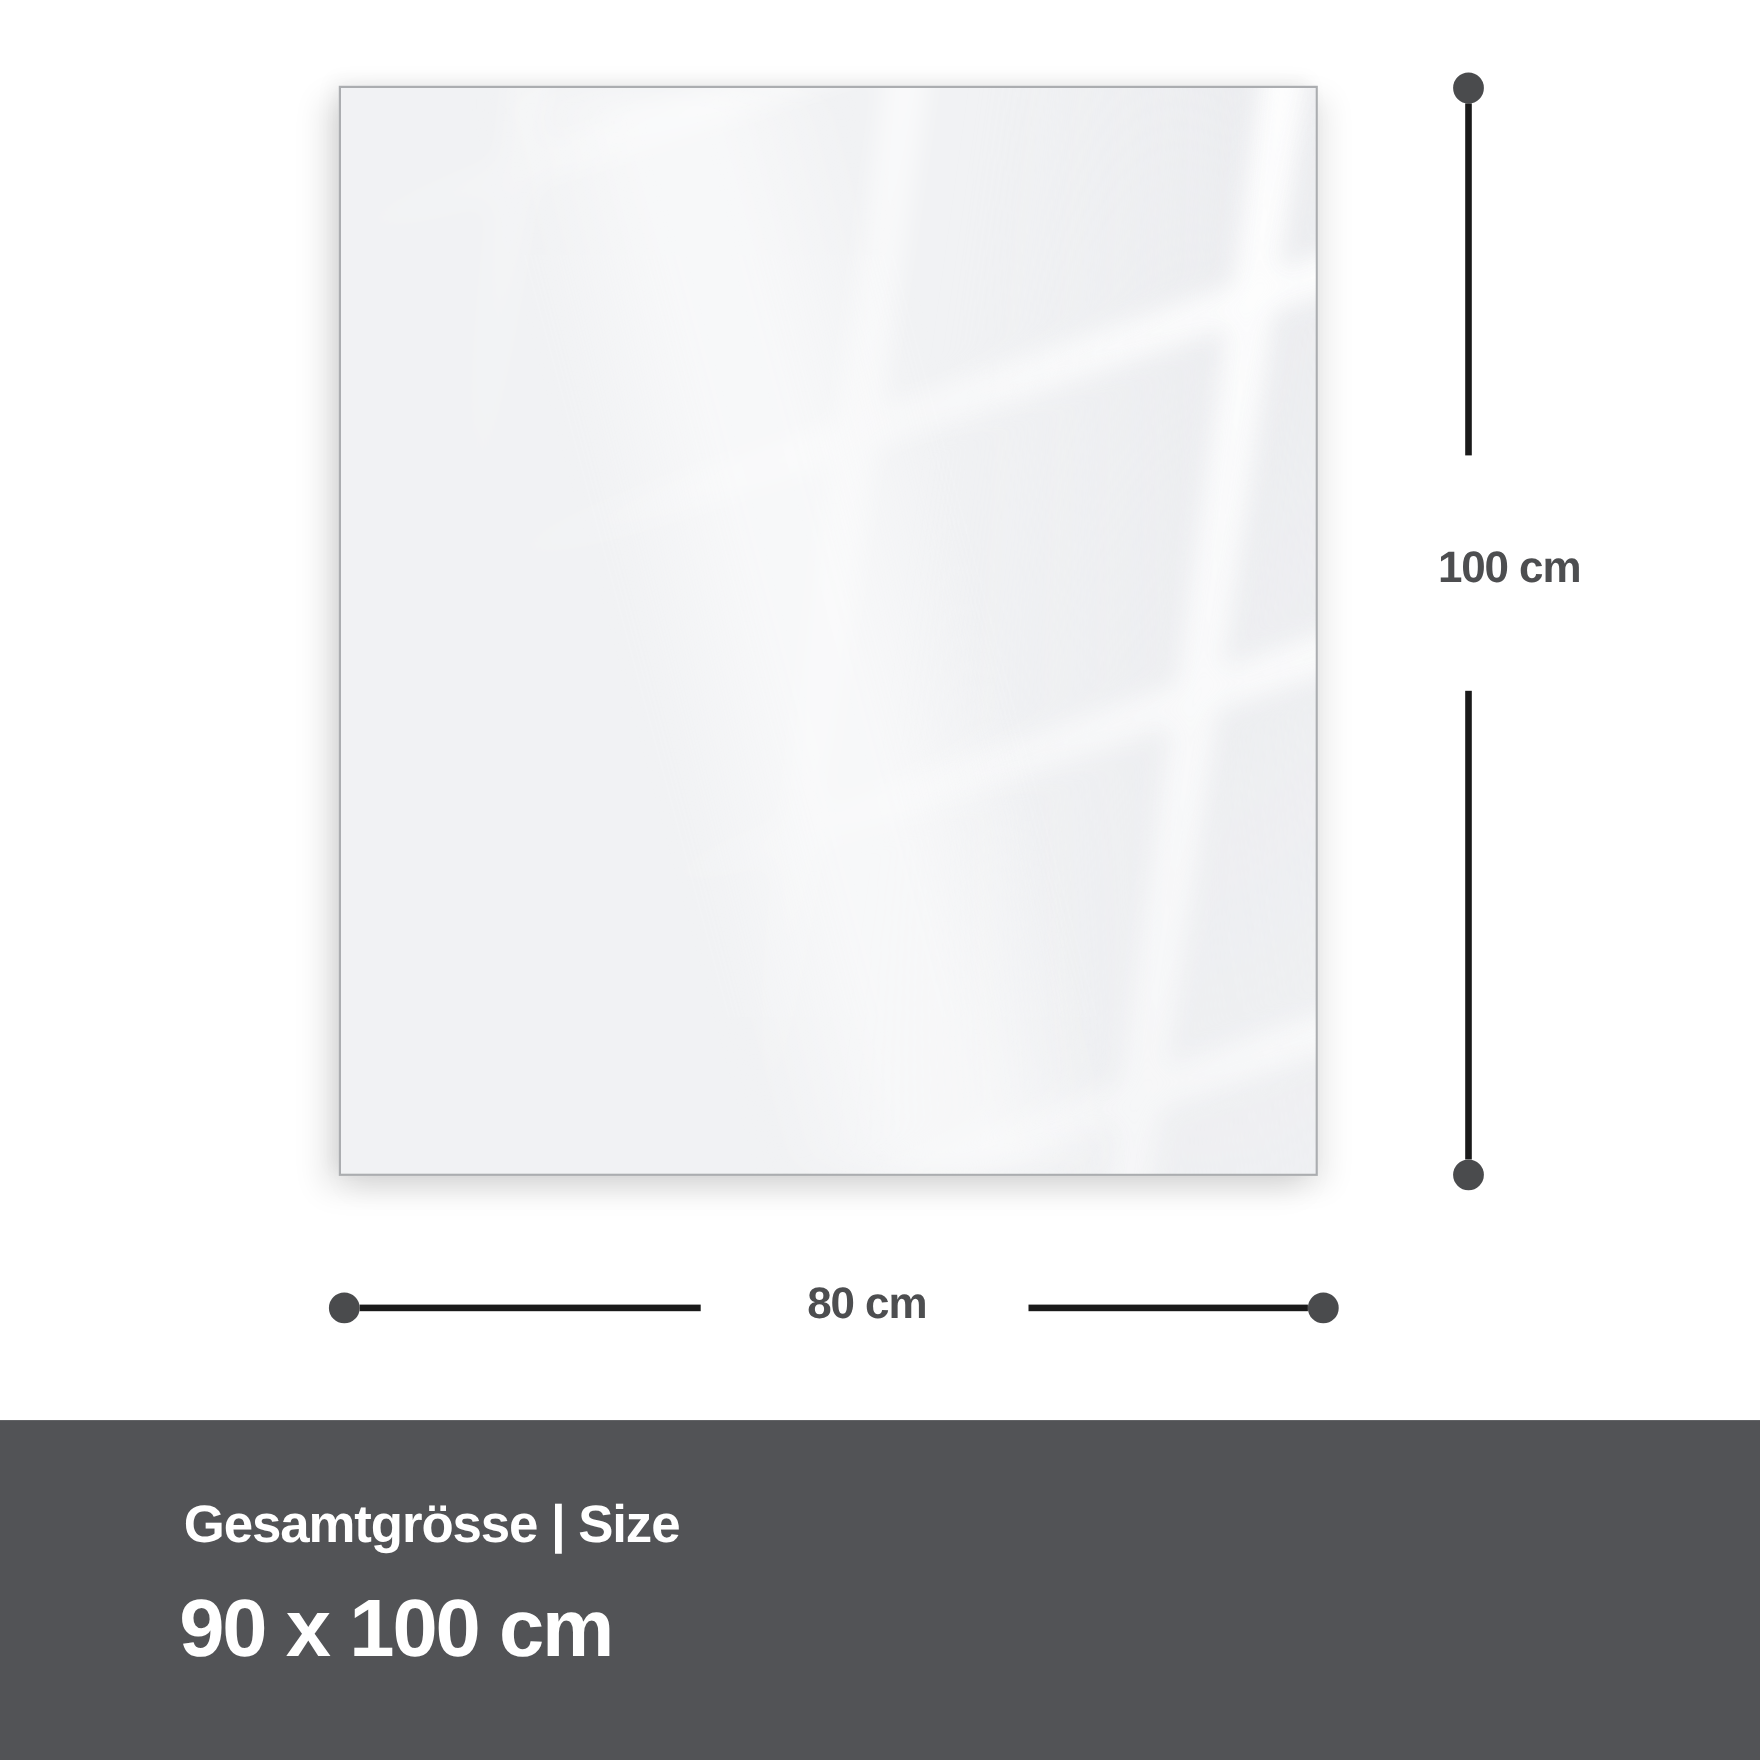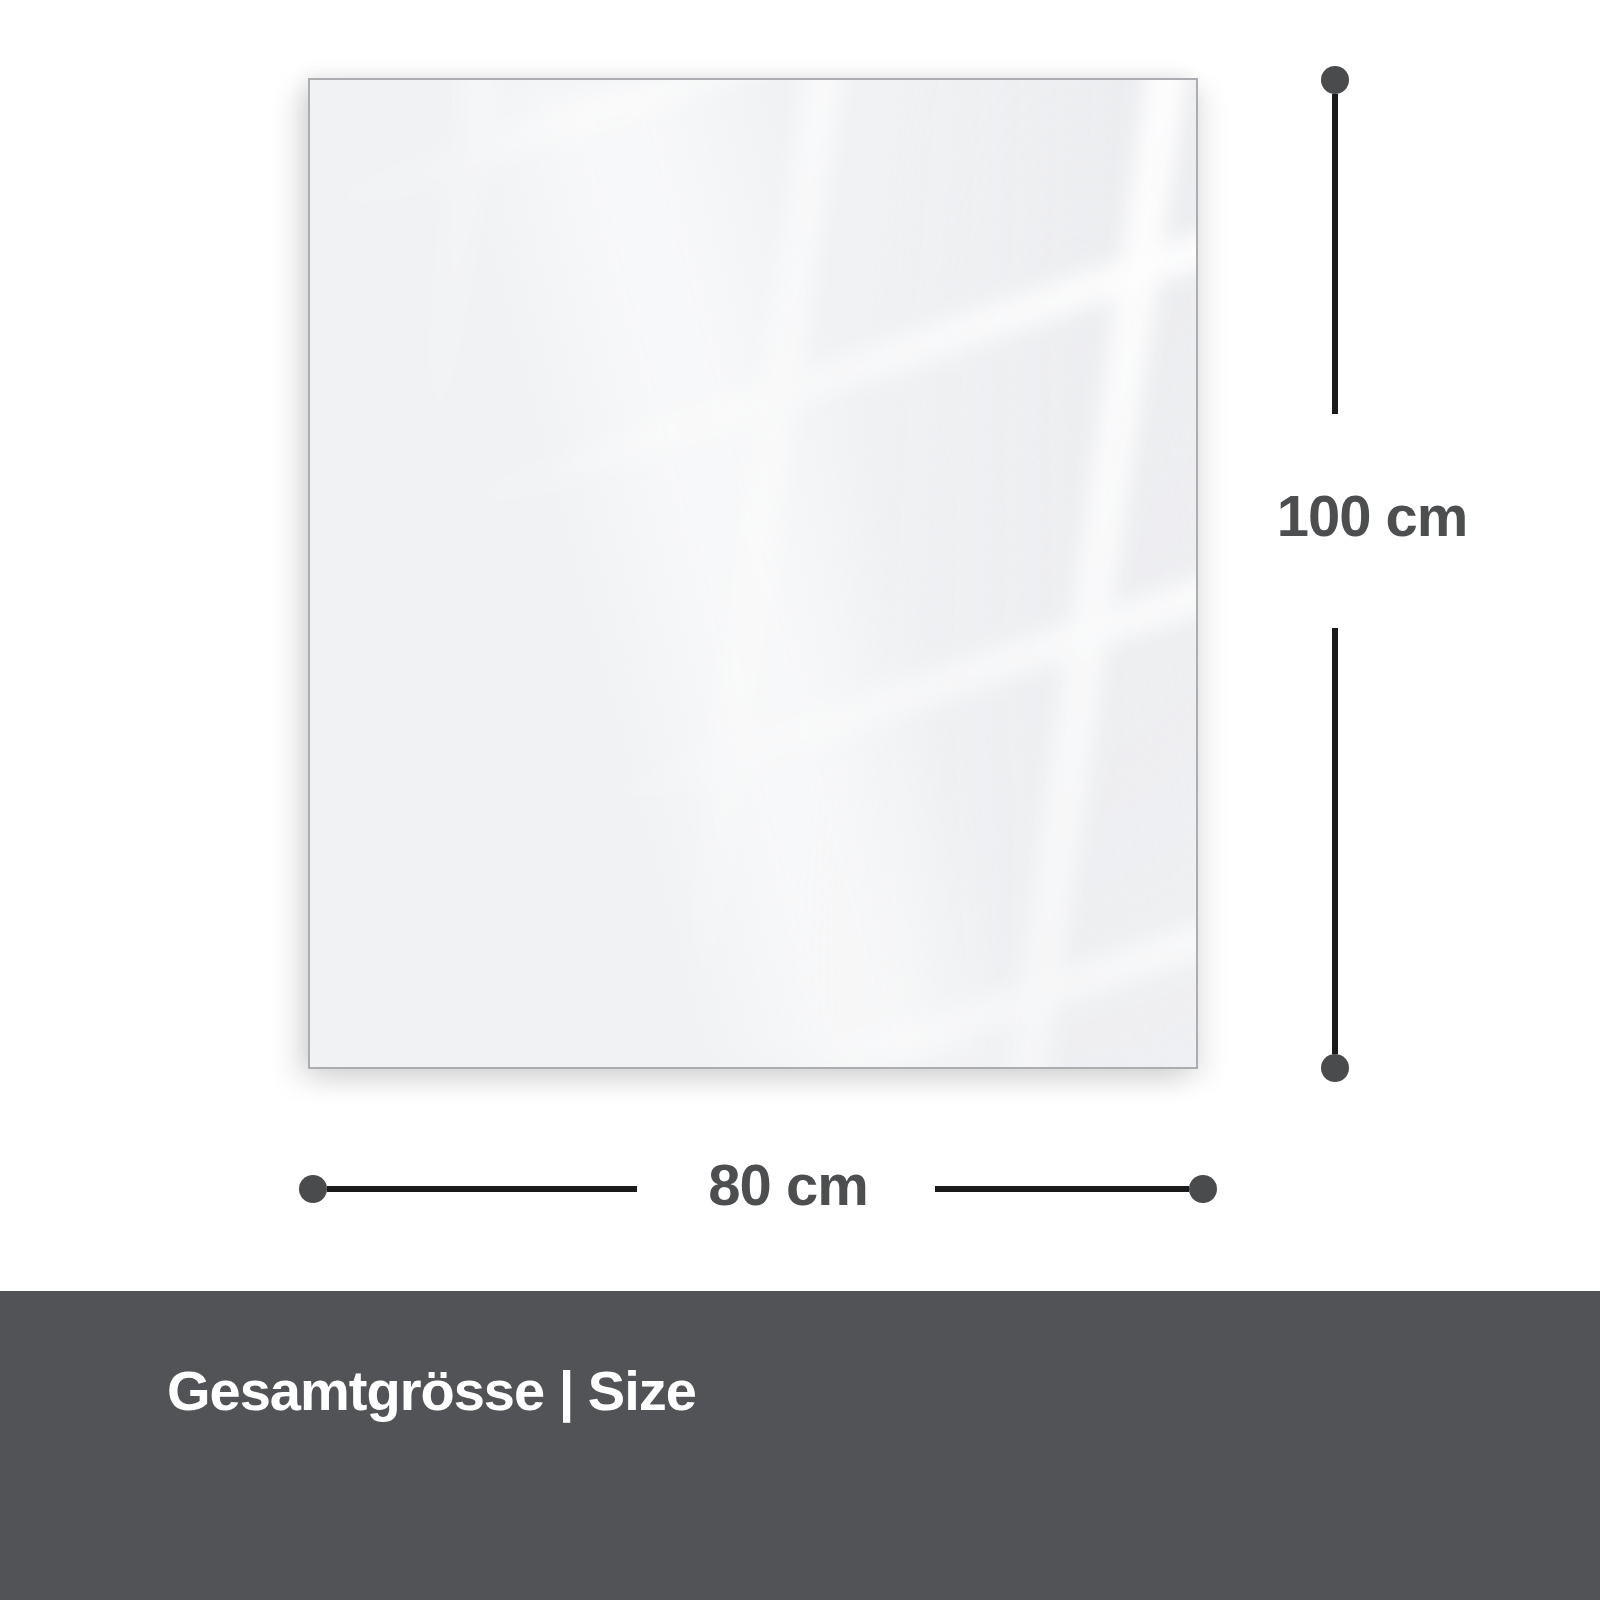"100 cm" .dim-label { font-size: 58px -> 40px }
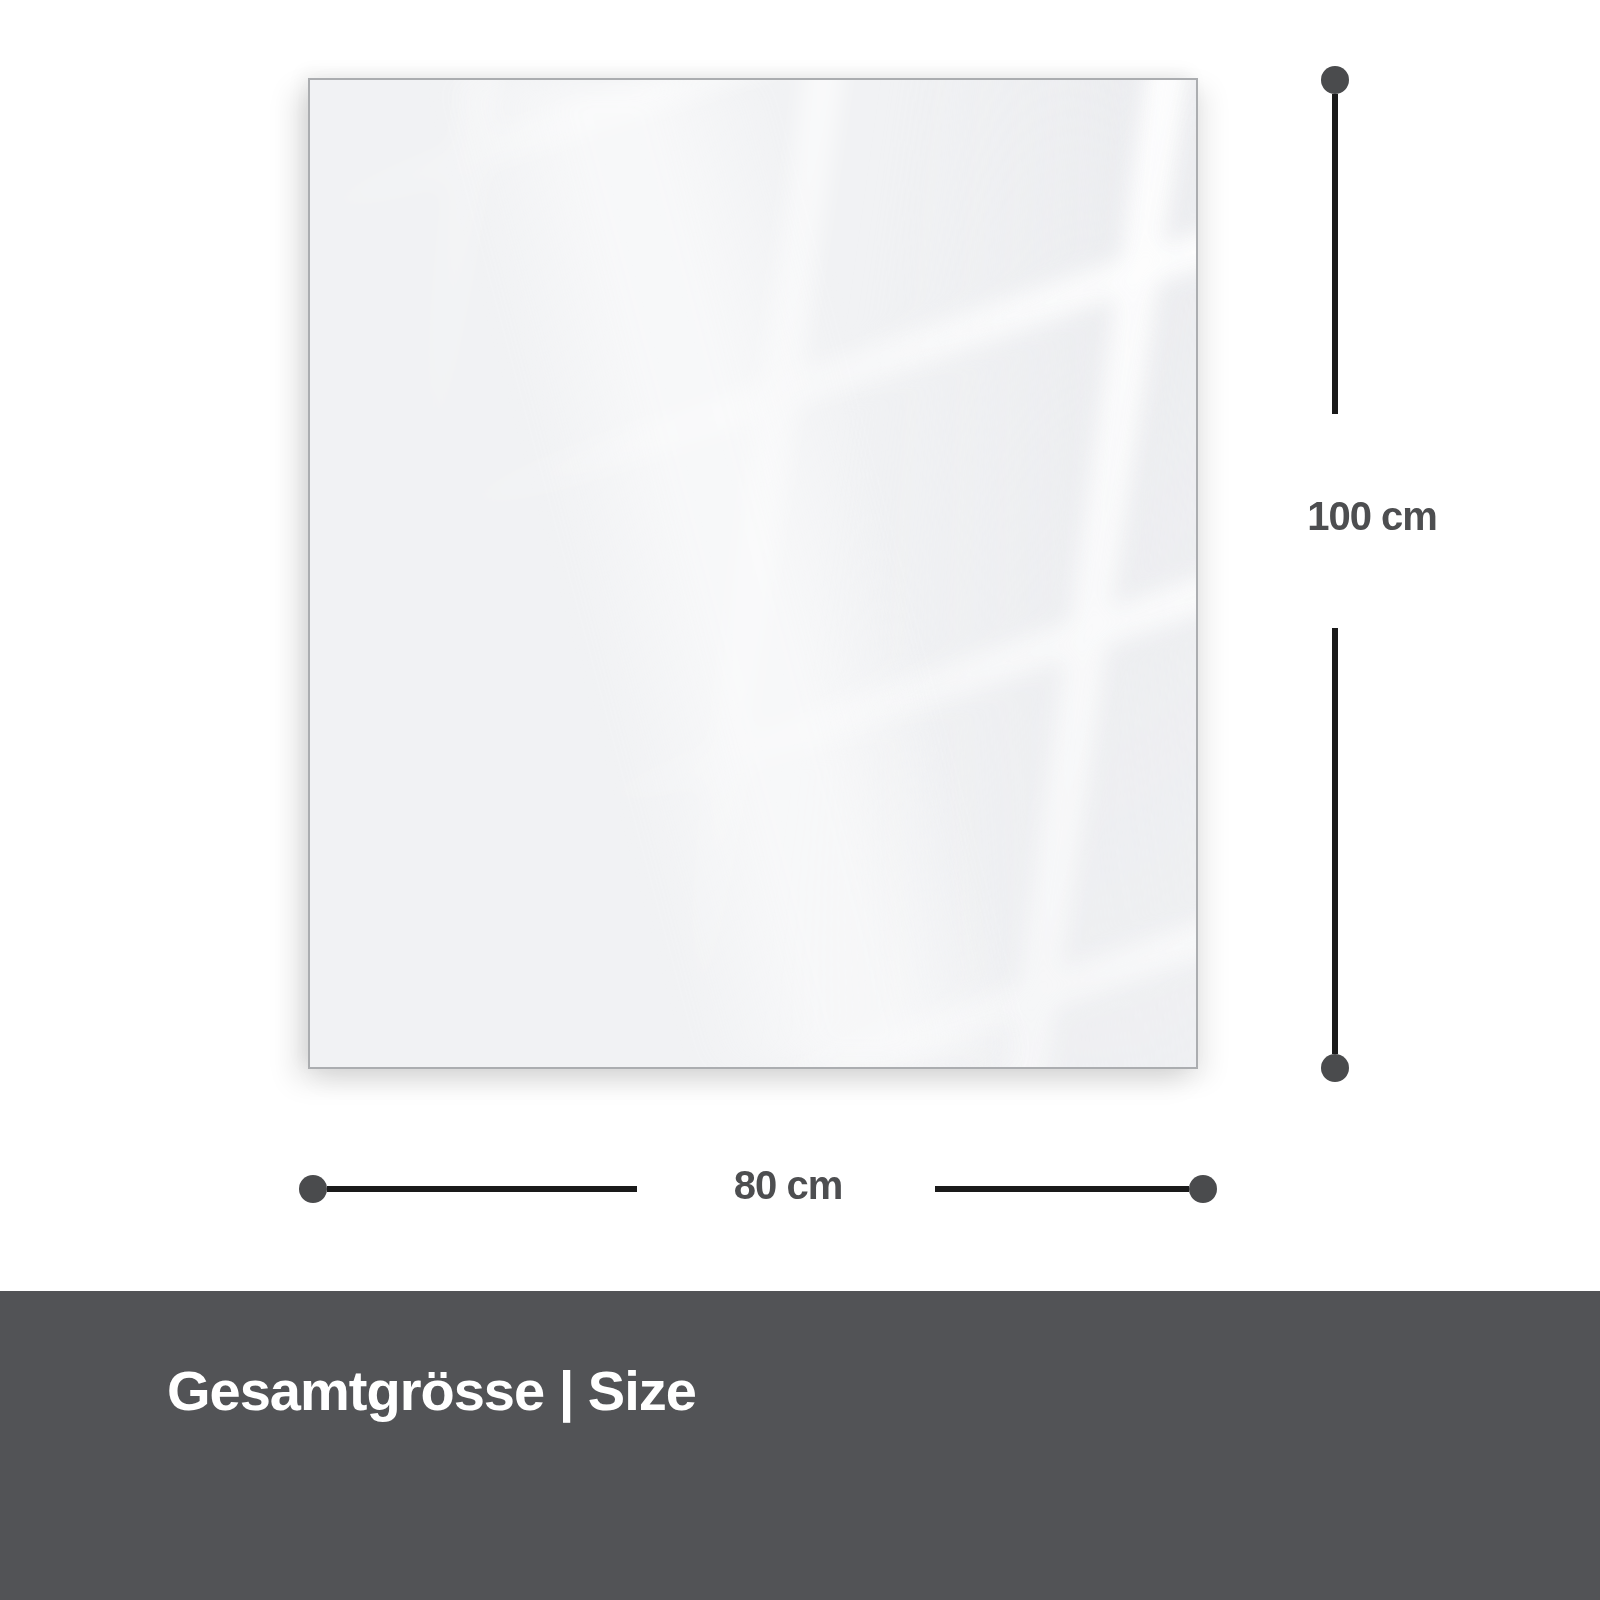"Gesamtgrösse | Size" .footer-title { font-size: 56px -> 48px }
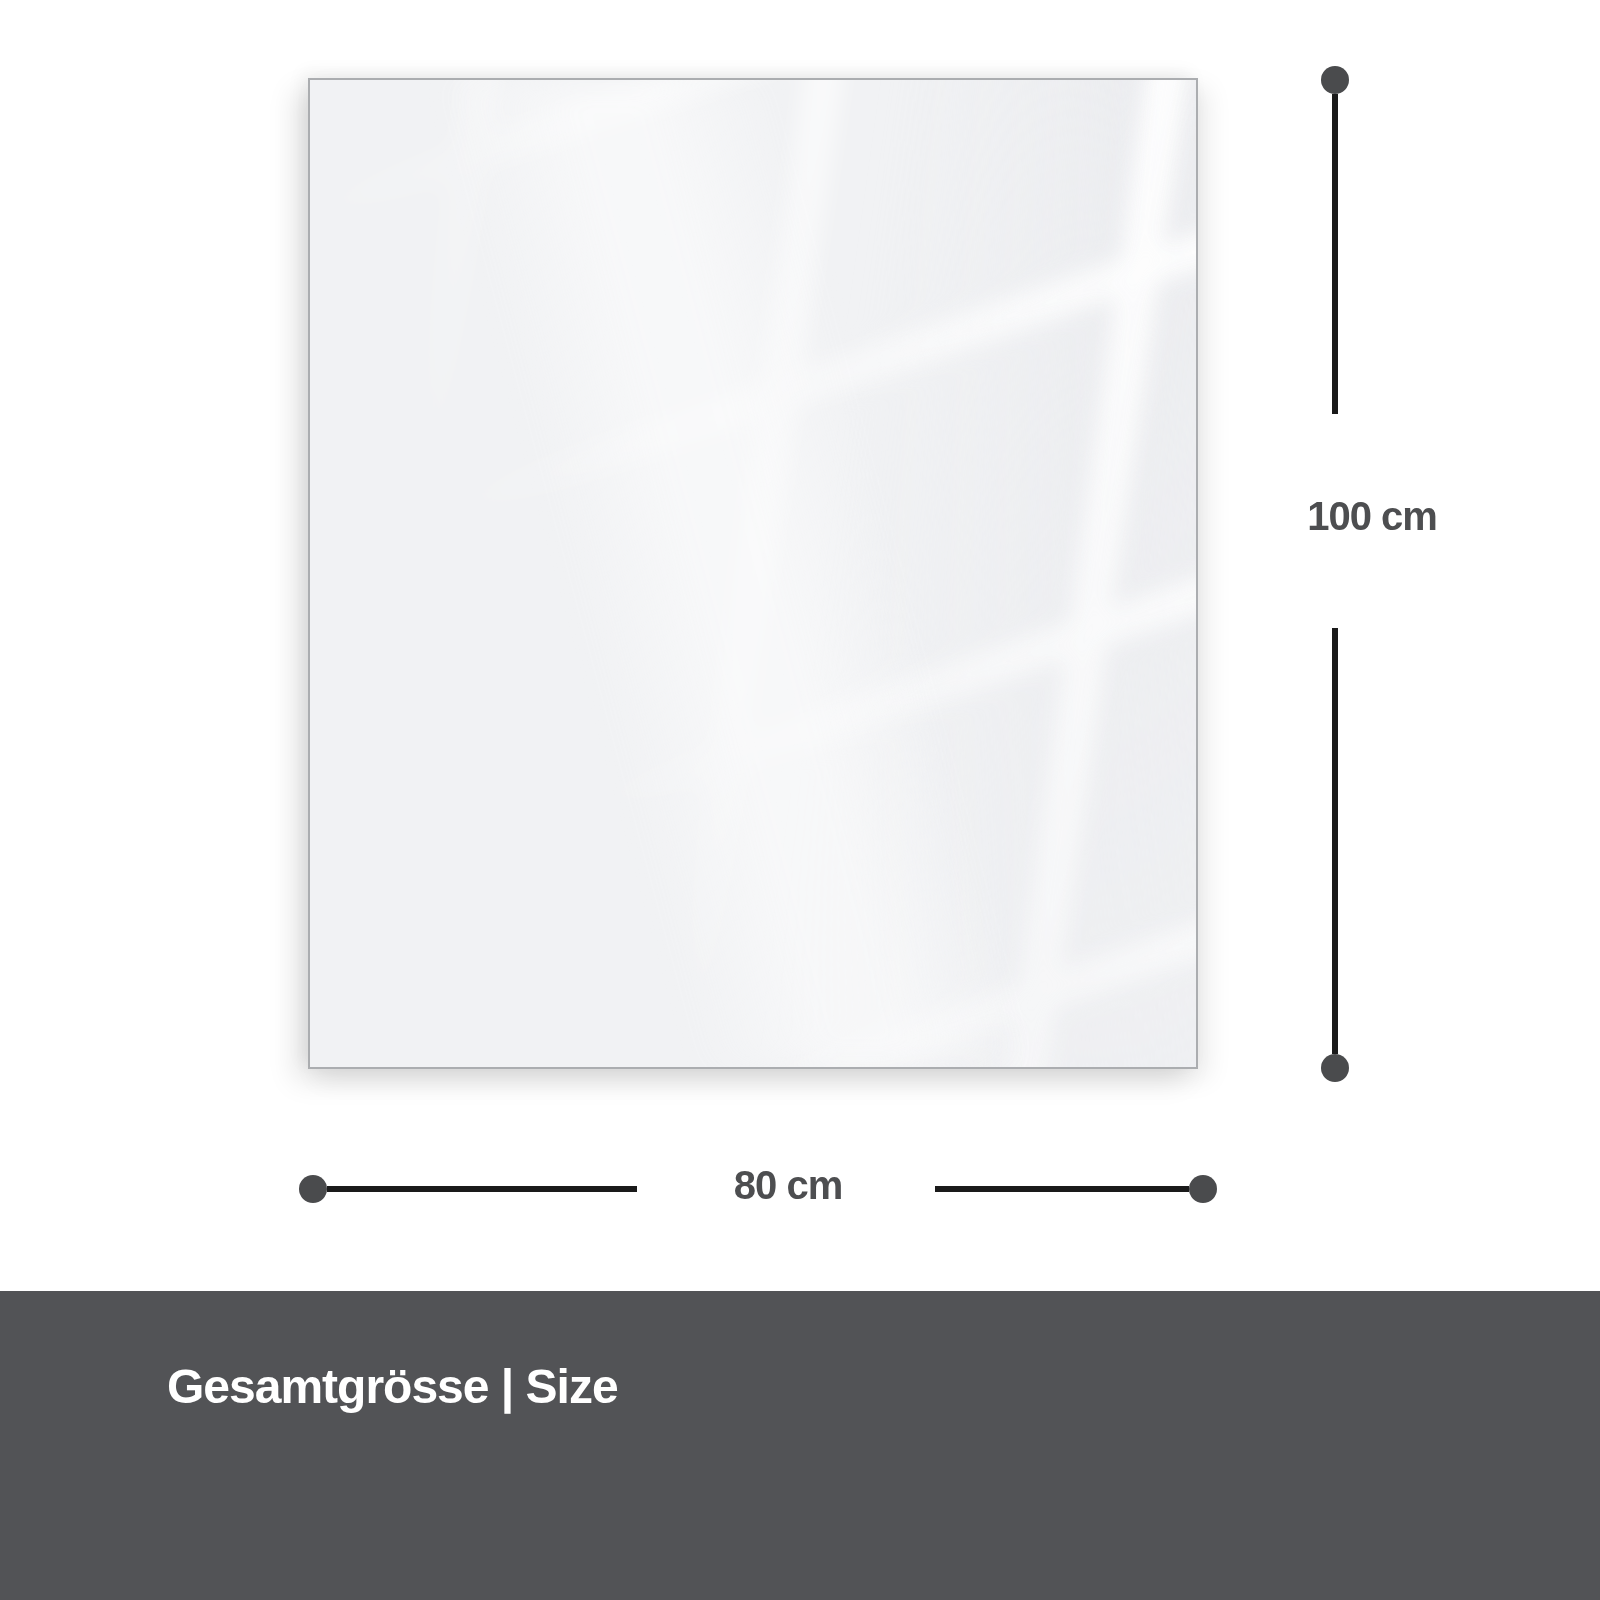"90 x 100 cm" div.footer-value { html: none -> <div>90 x 100 cm</div> }
